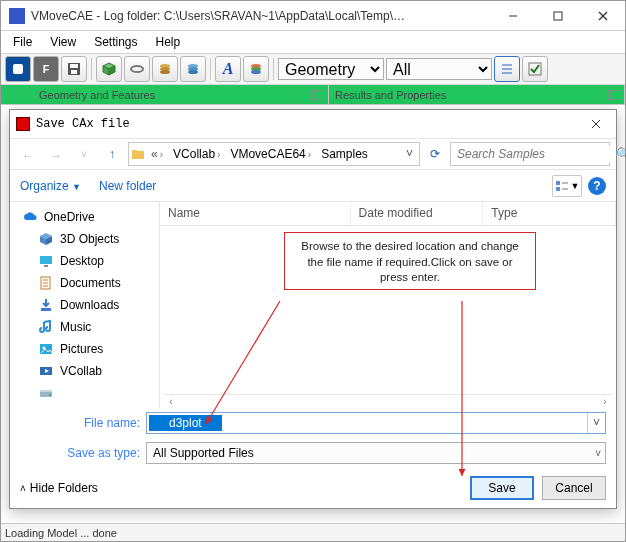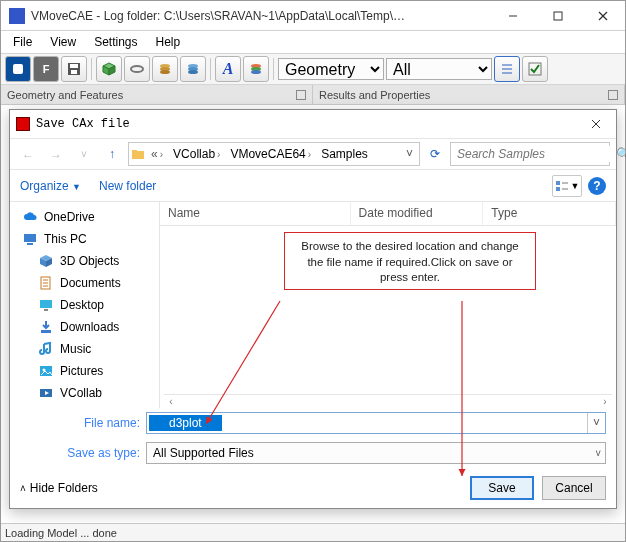"Geometry and Features" .panelbar { background: #e5e5e5 -> #22c55e; padding-left: none -> 32px }
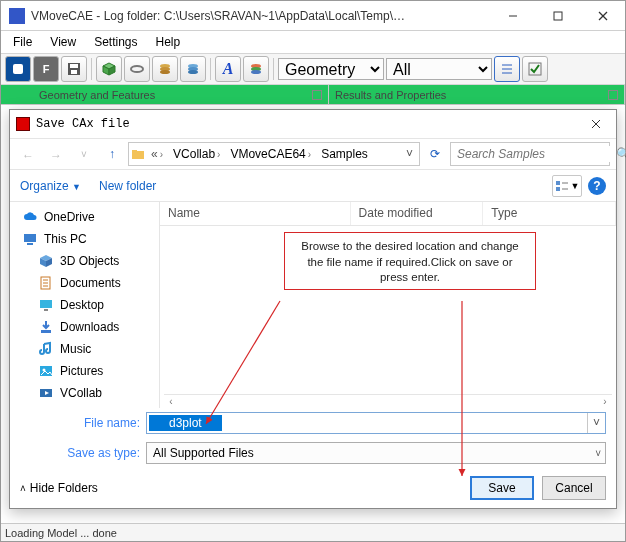"This PC" div.tree-item { html: <div> <span> <svg> <rect></rect> <rect></rect> </svg> </span> <span>This PC</span> </div> -> none }
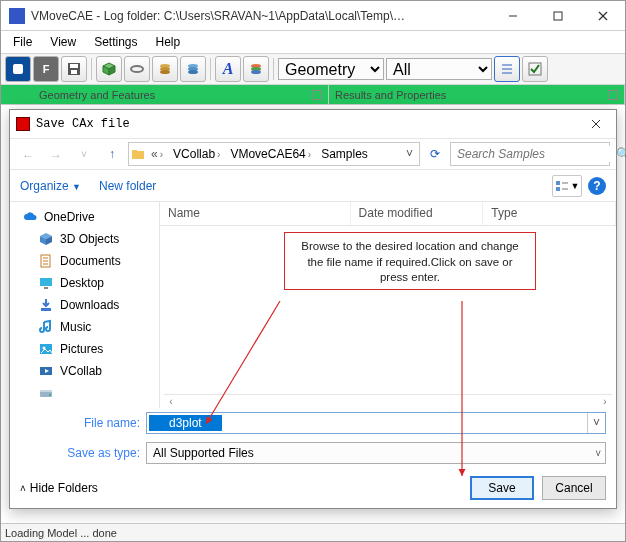"Documents" div.tree-item { order: before "Desktop" -> after "Desktop" }
